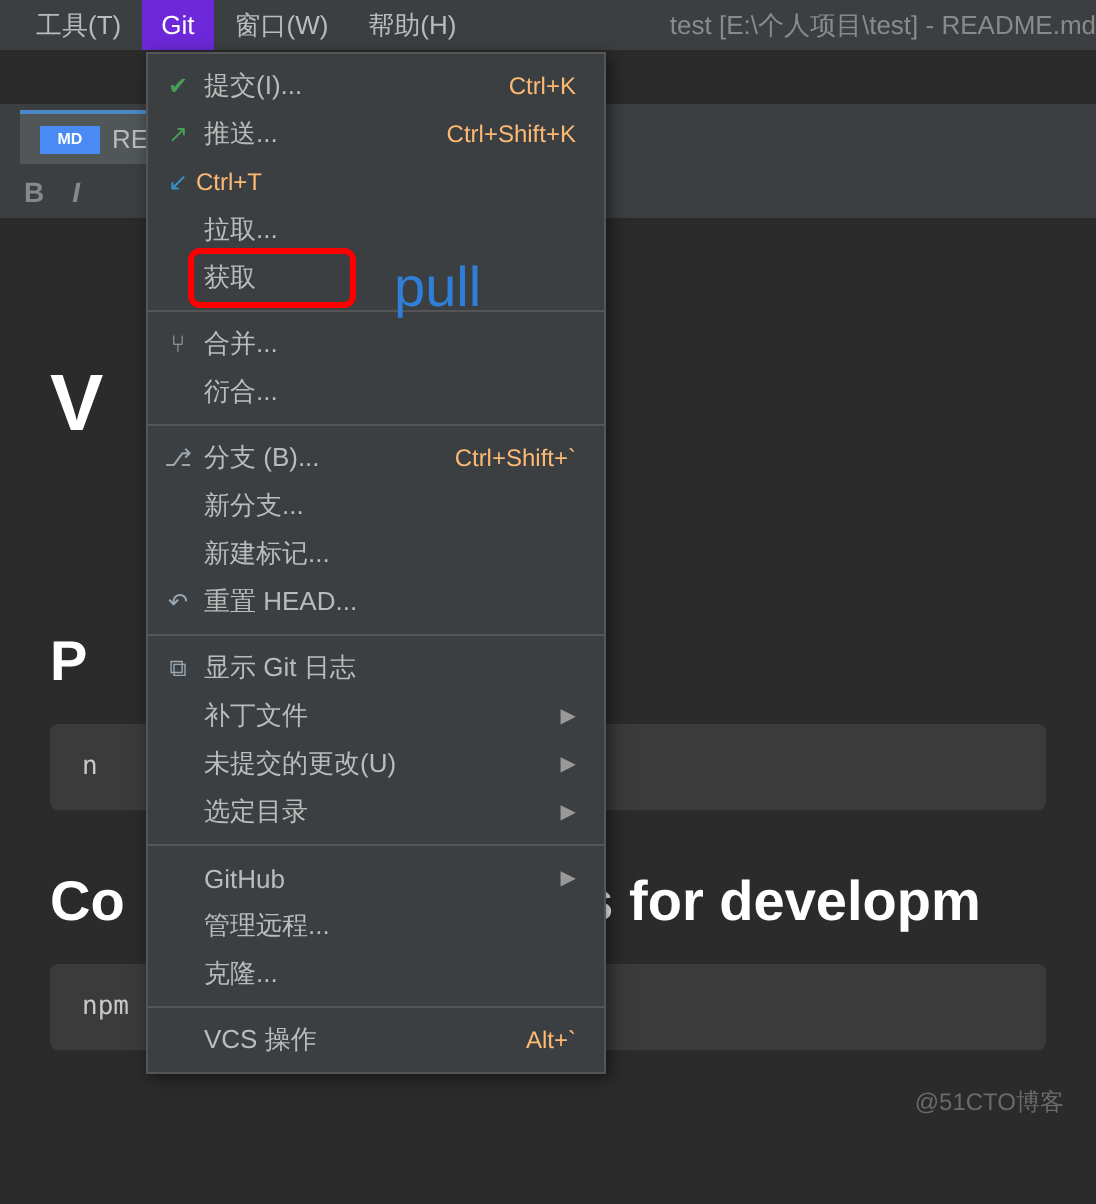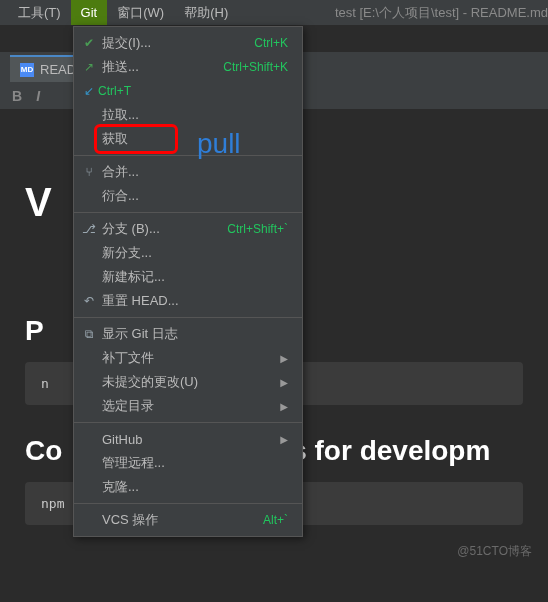"Git" .menubar-item.active { background: #4d7c0f -> #6d28d9 }
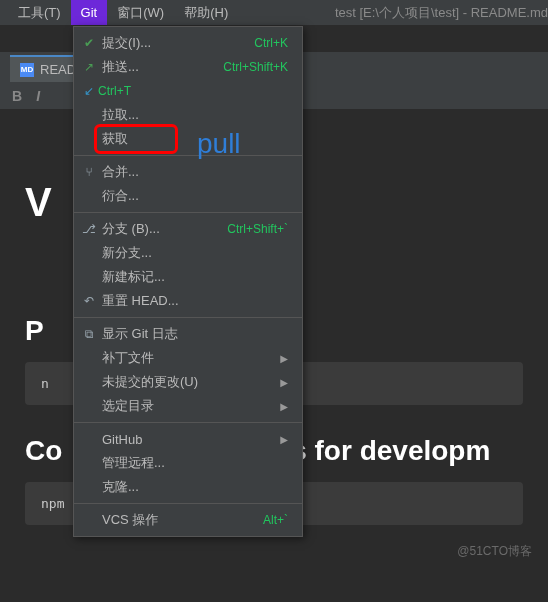"Ctrl+K" .menu-item .mi-shortcut { color: #22c55e -> #fdba74 }
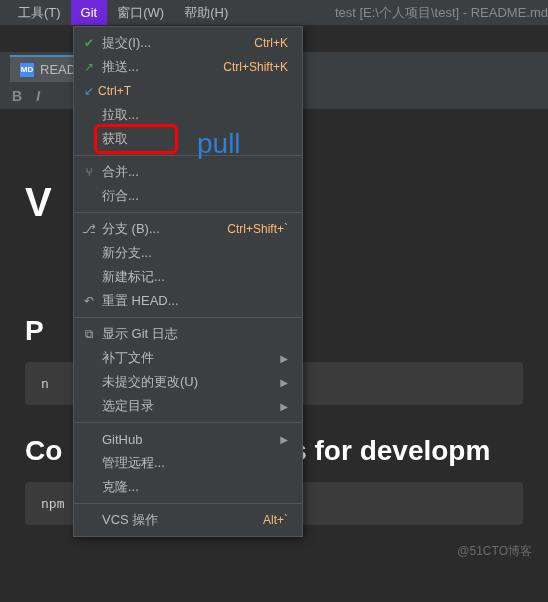"MD" .tab .md-icon { width: 14px -> 30px }
